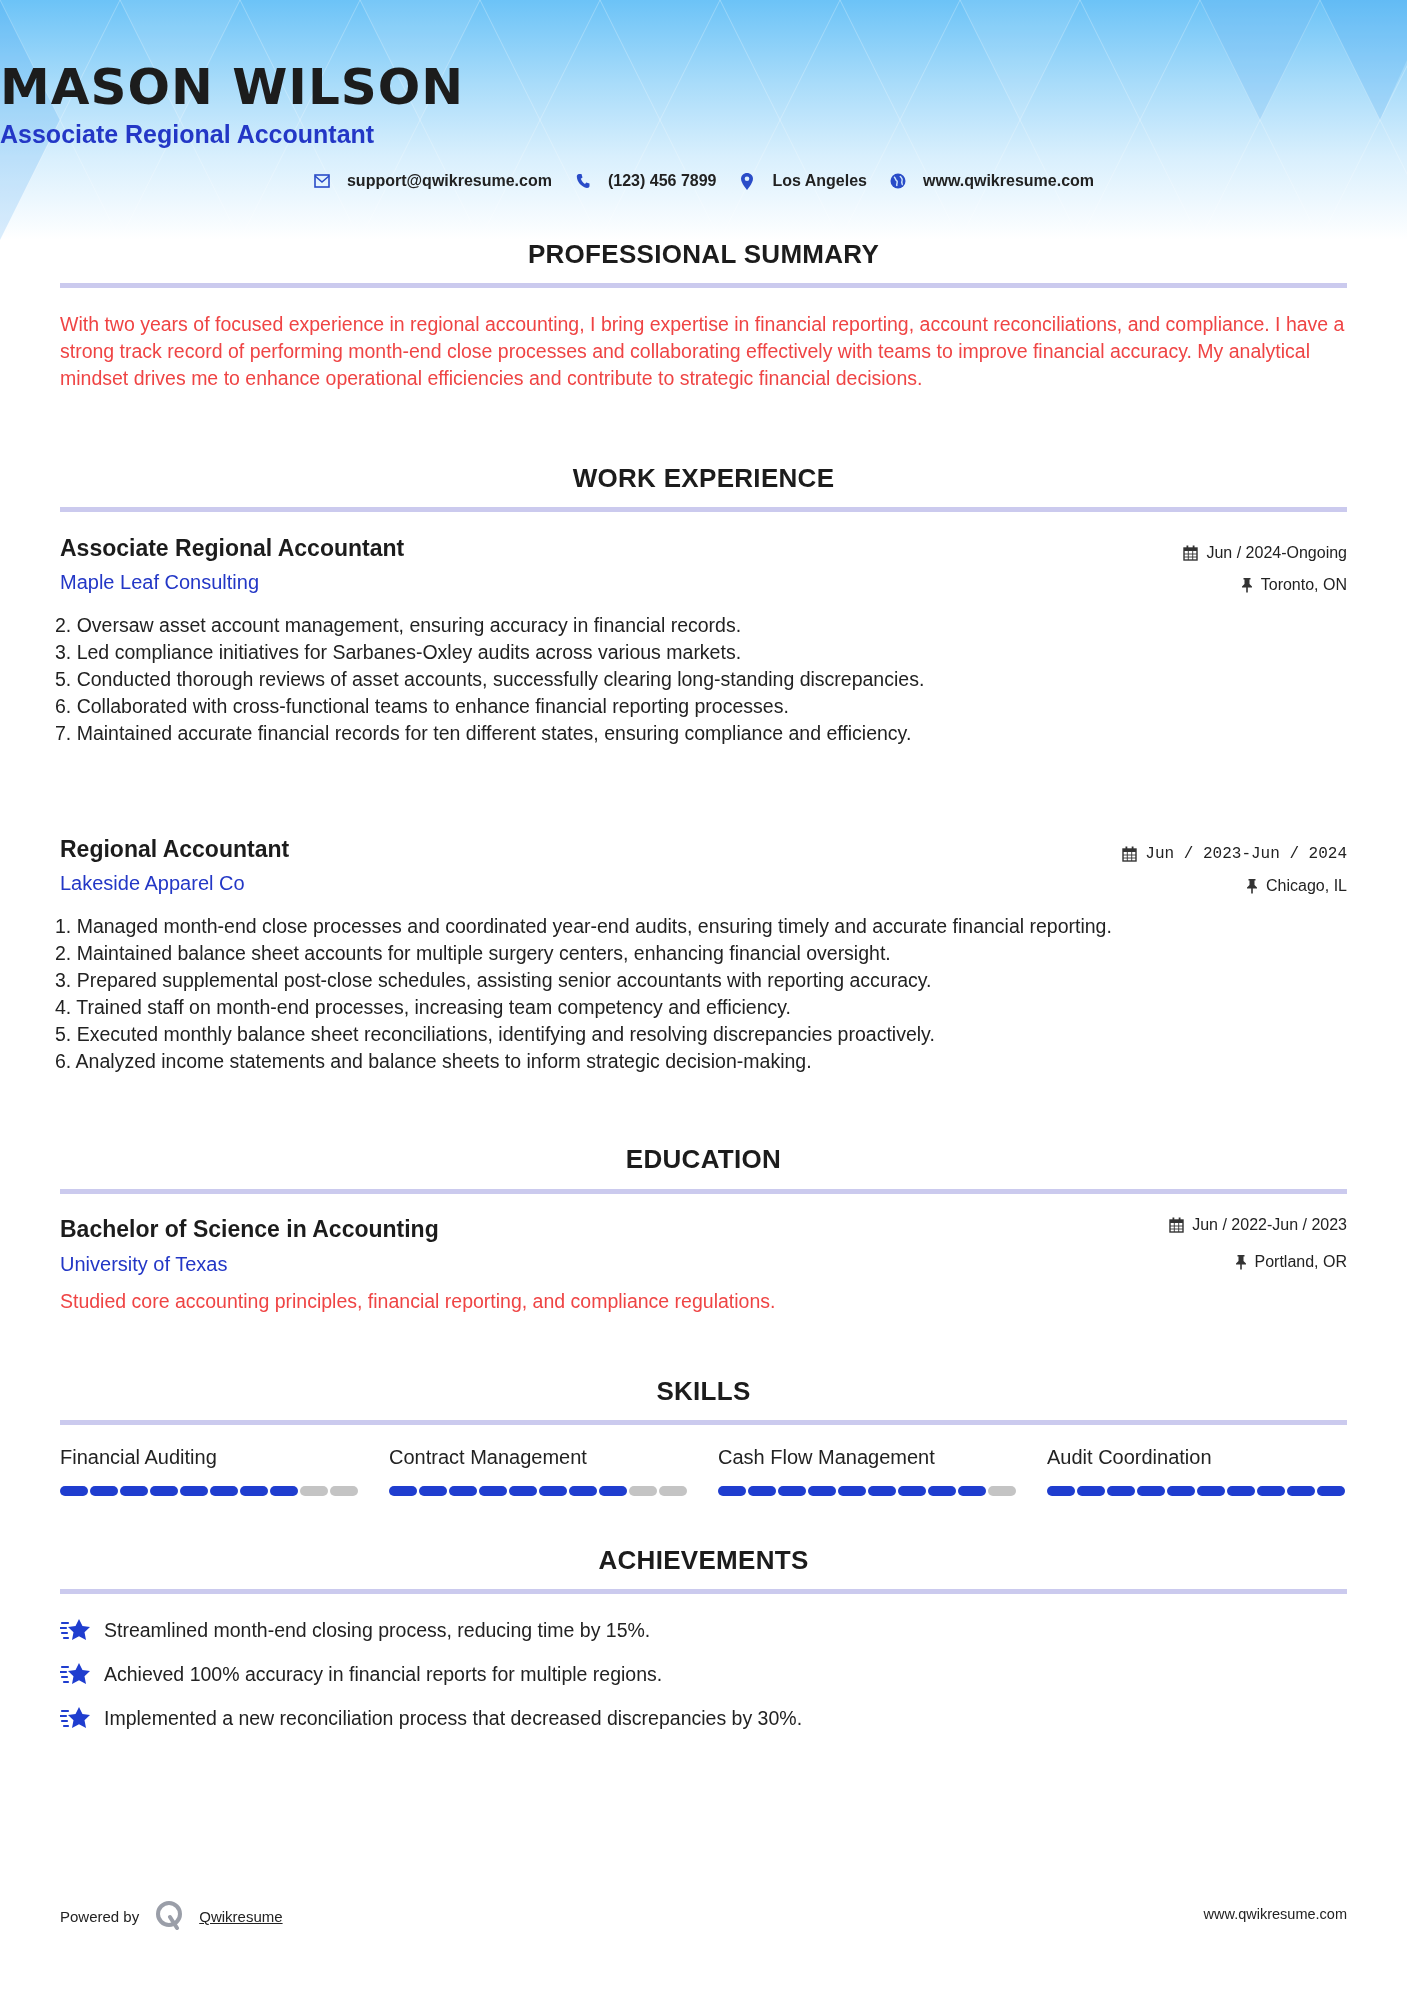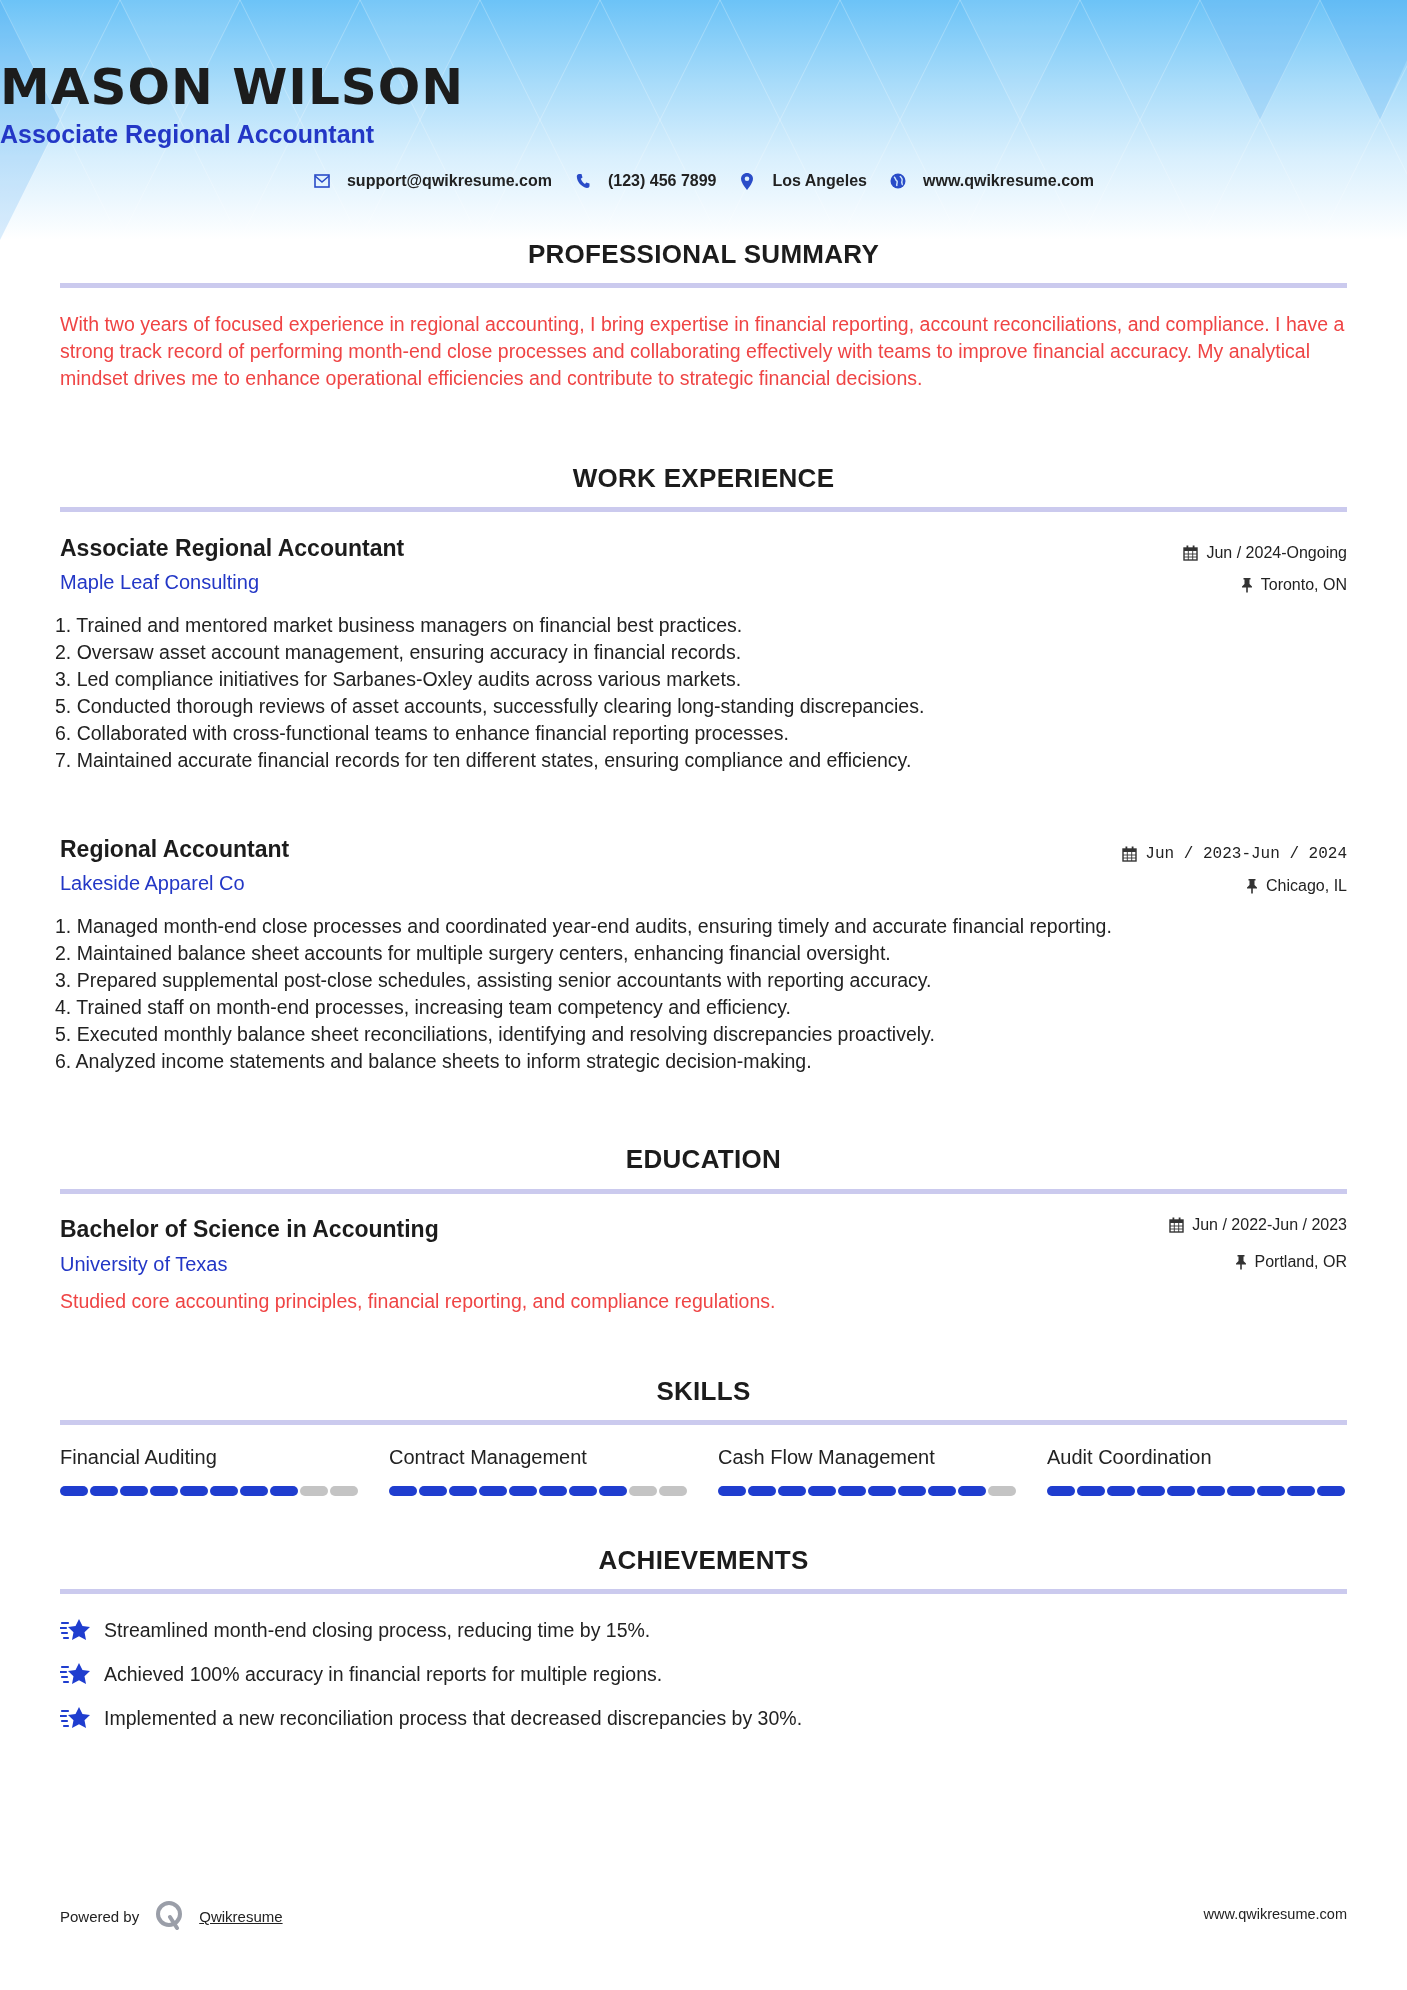"1. Trained and mentored market" li { html: <li>1. Trained and mentored market business managers on financial best practices.</li> -> none }
